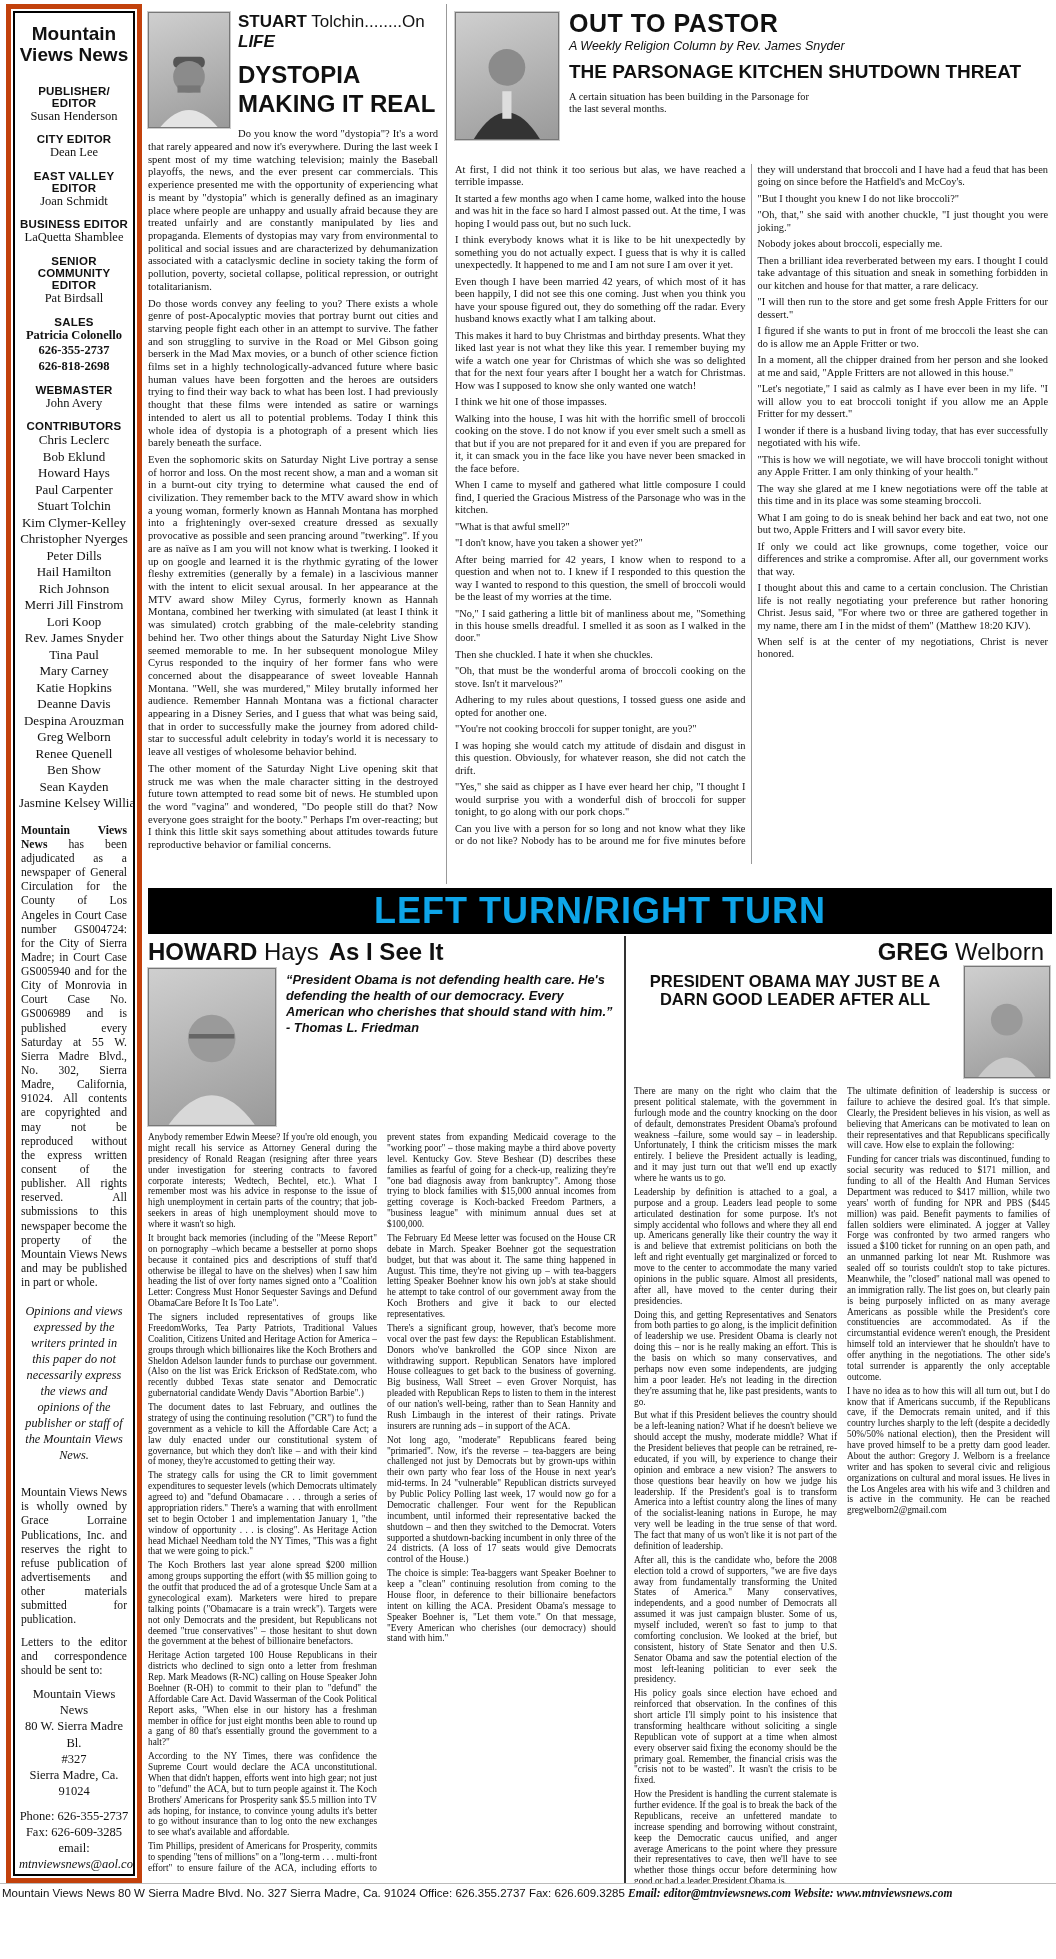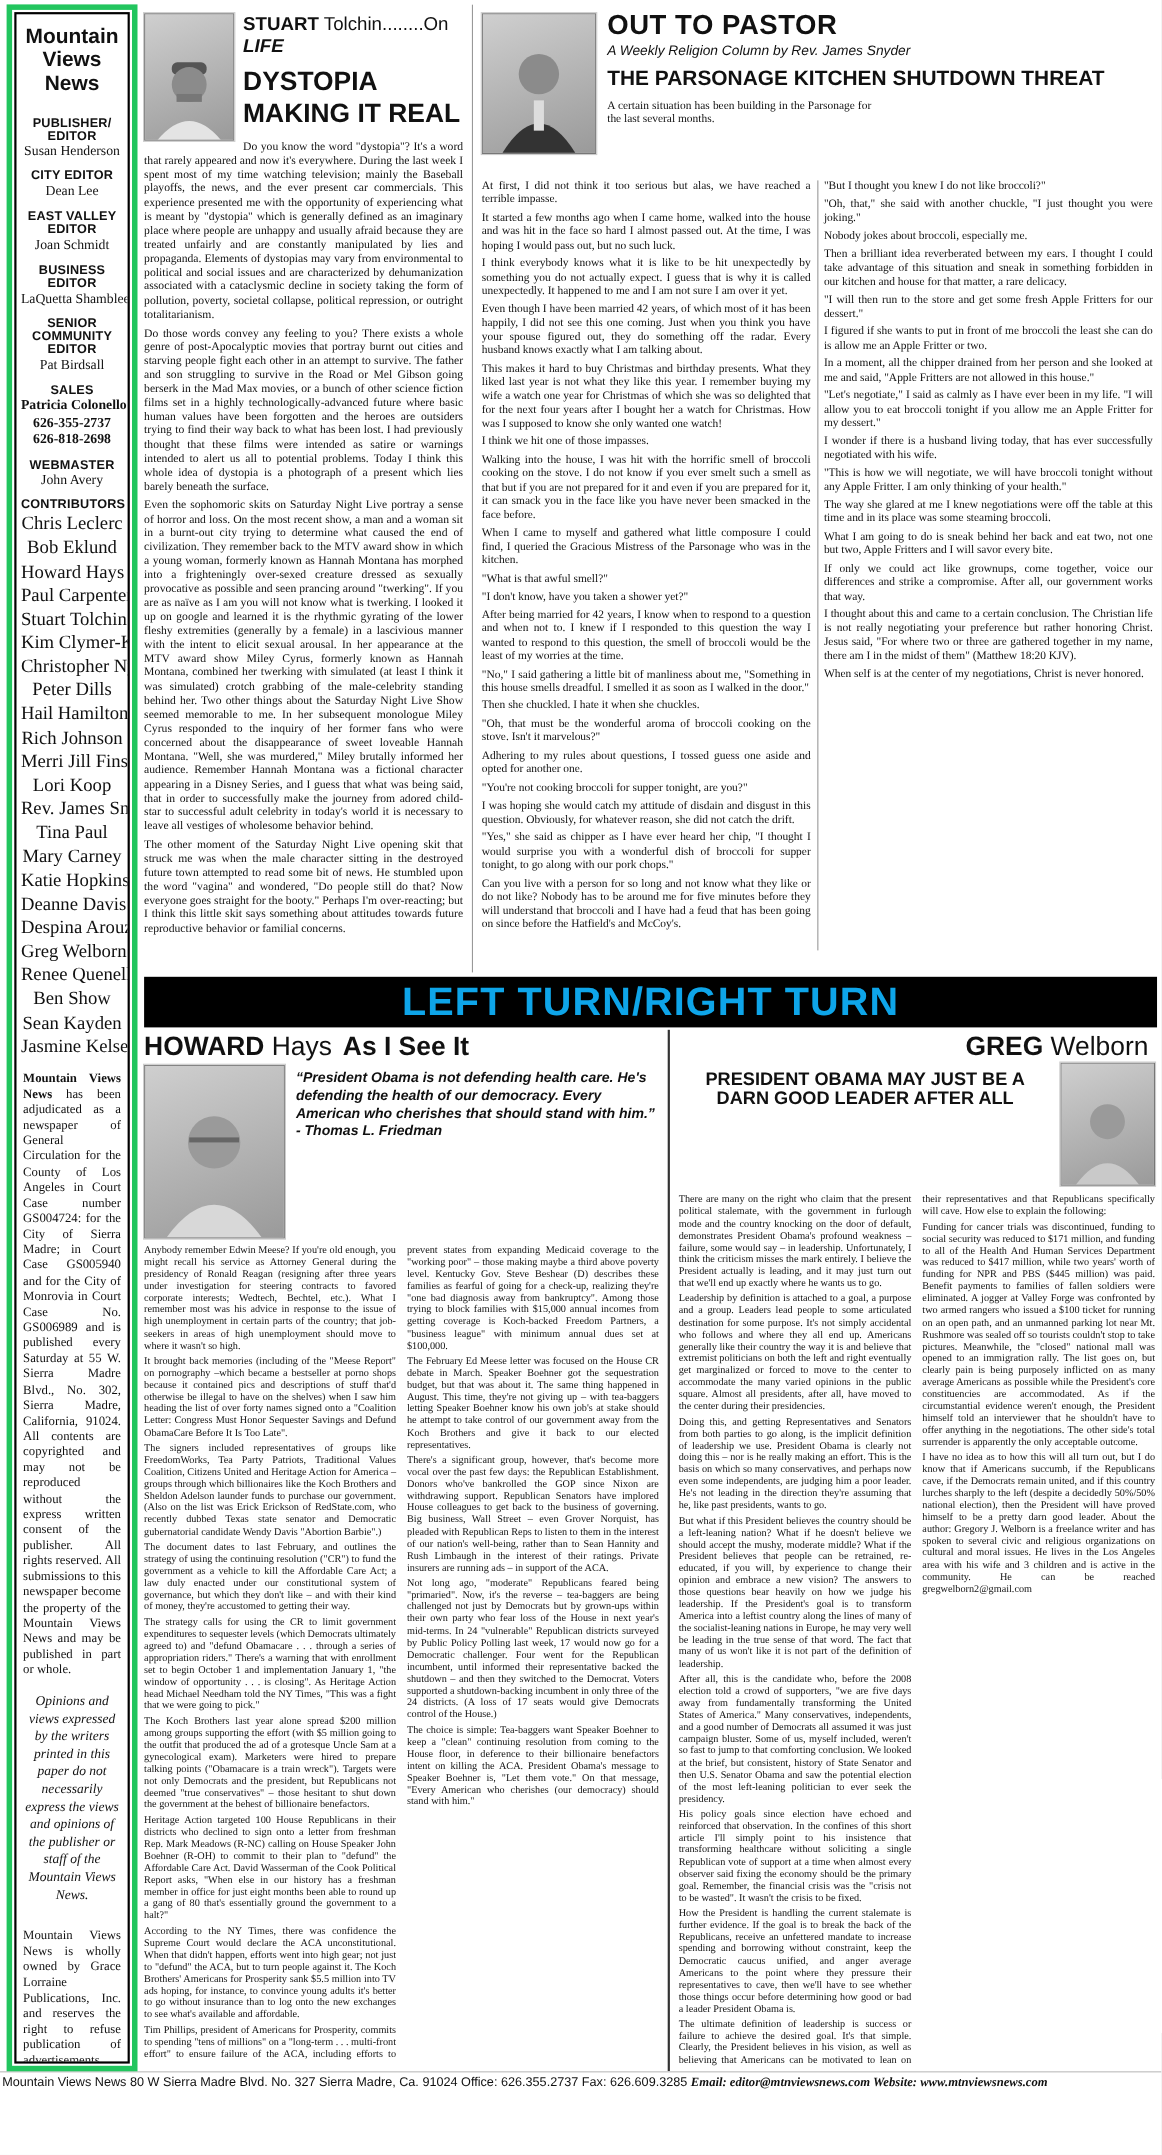"Mountain Views News" .sidebar { border: 5px solid #22c55e -> 5px solid #c2410c; width: 119px -> 136px }
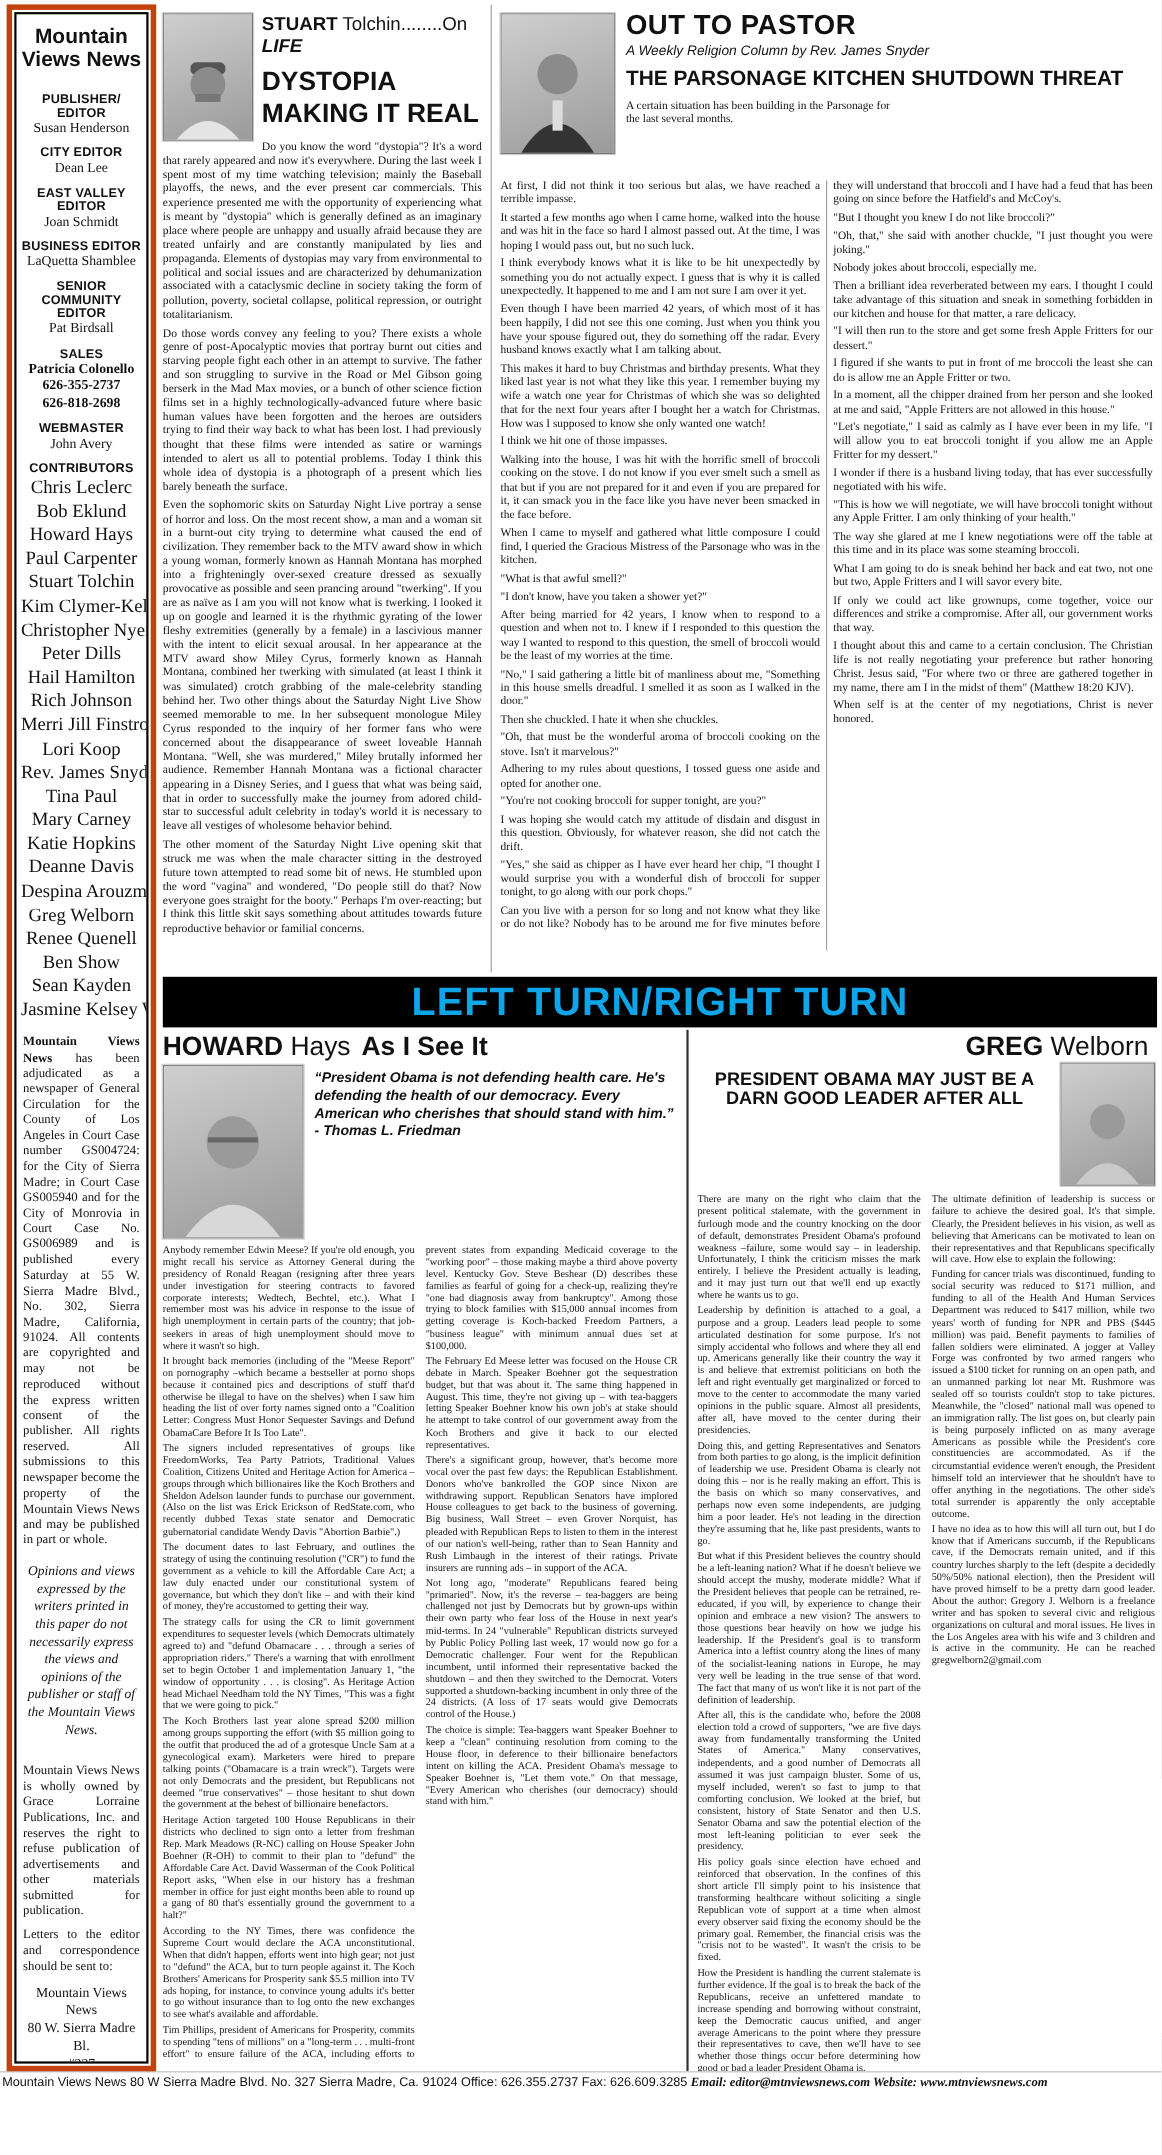"Chris Leclerc" .contributors { font-size: 17px -> 13px }
